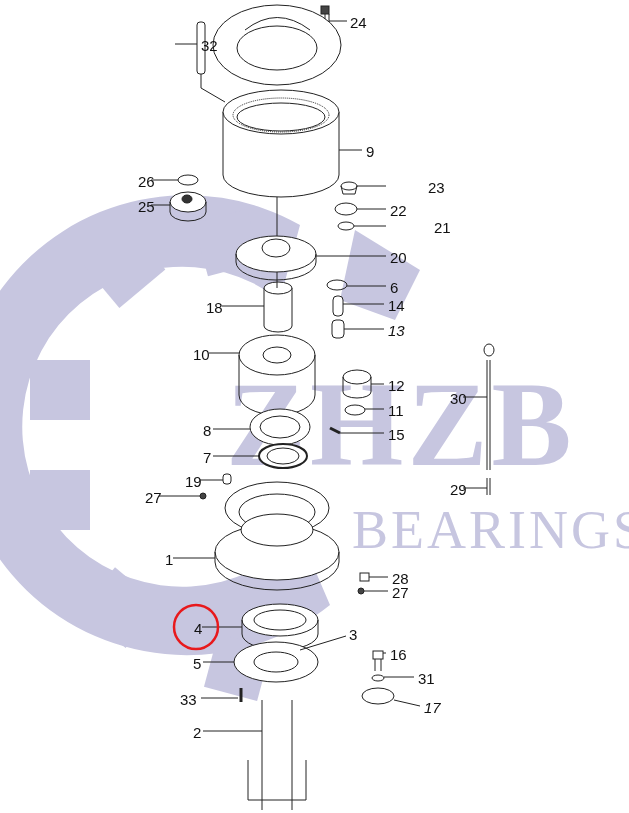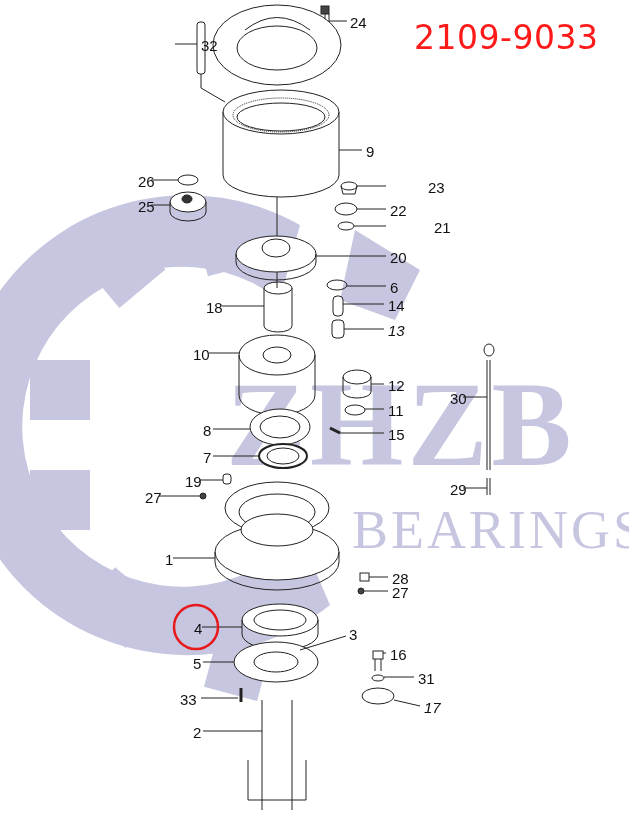"2109-9033" div.part-number { html: <div>2109-9033</div> -> none }
